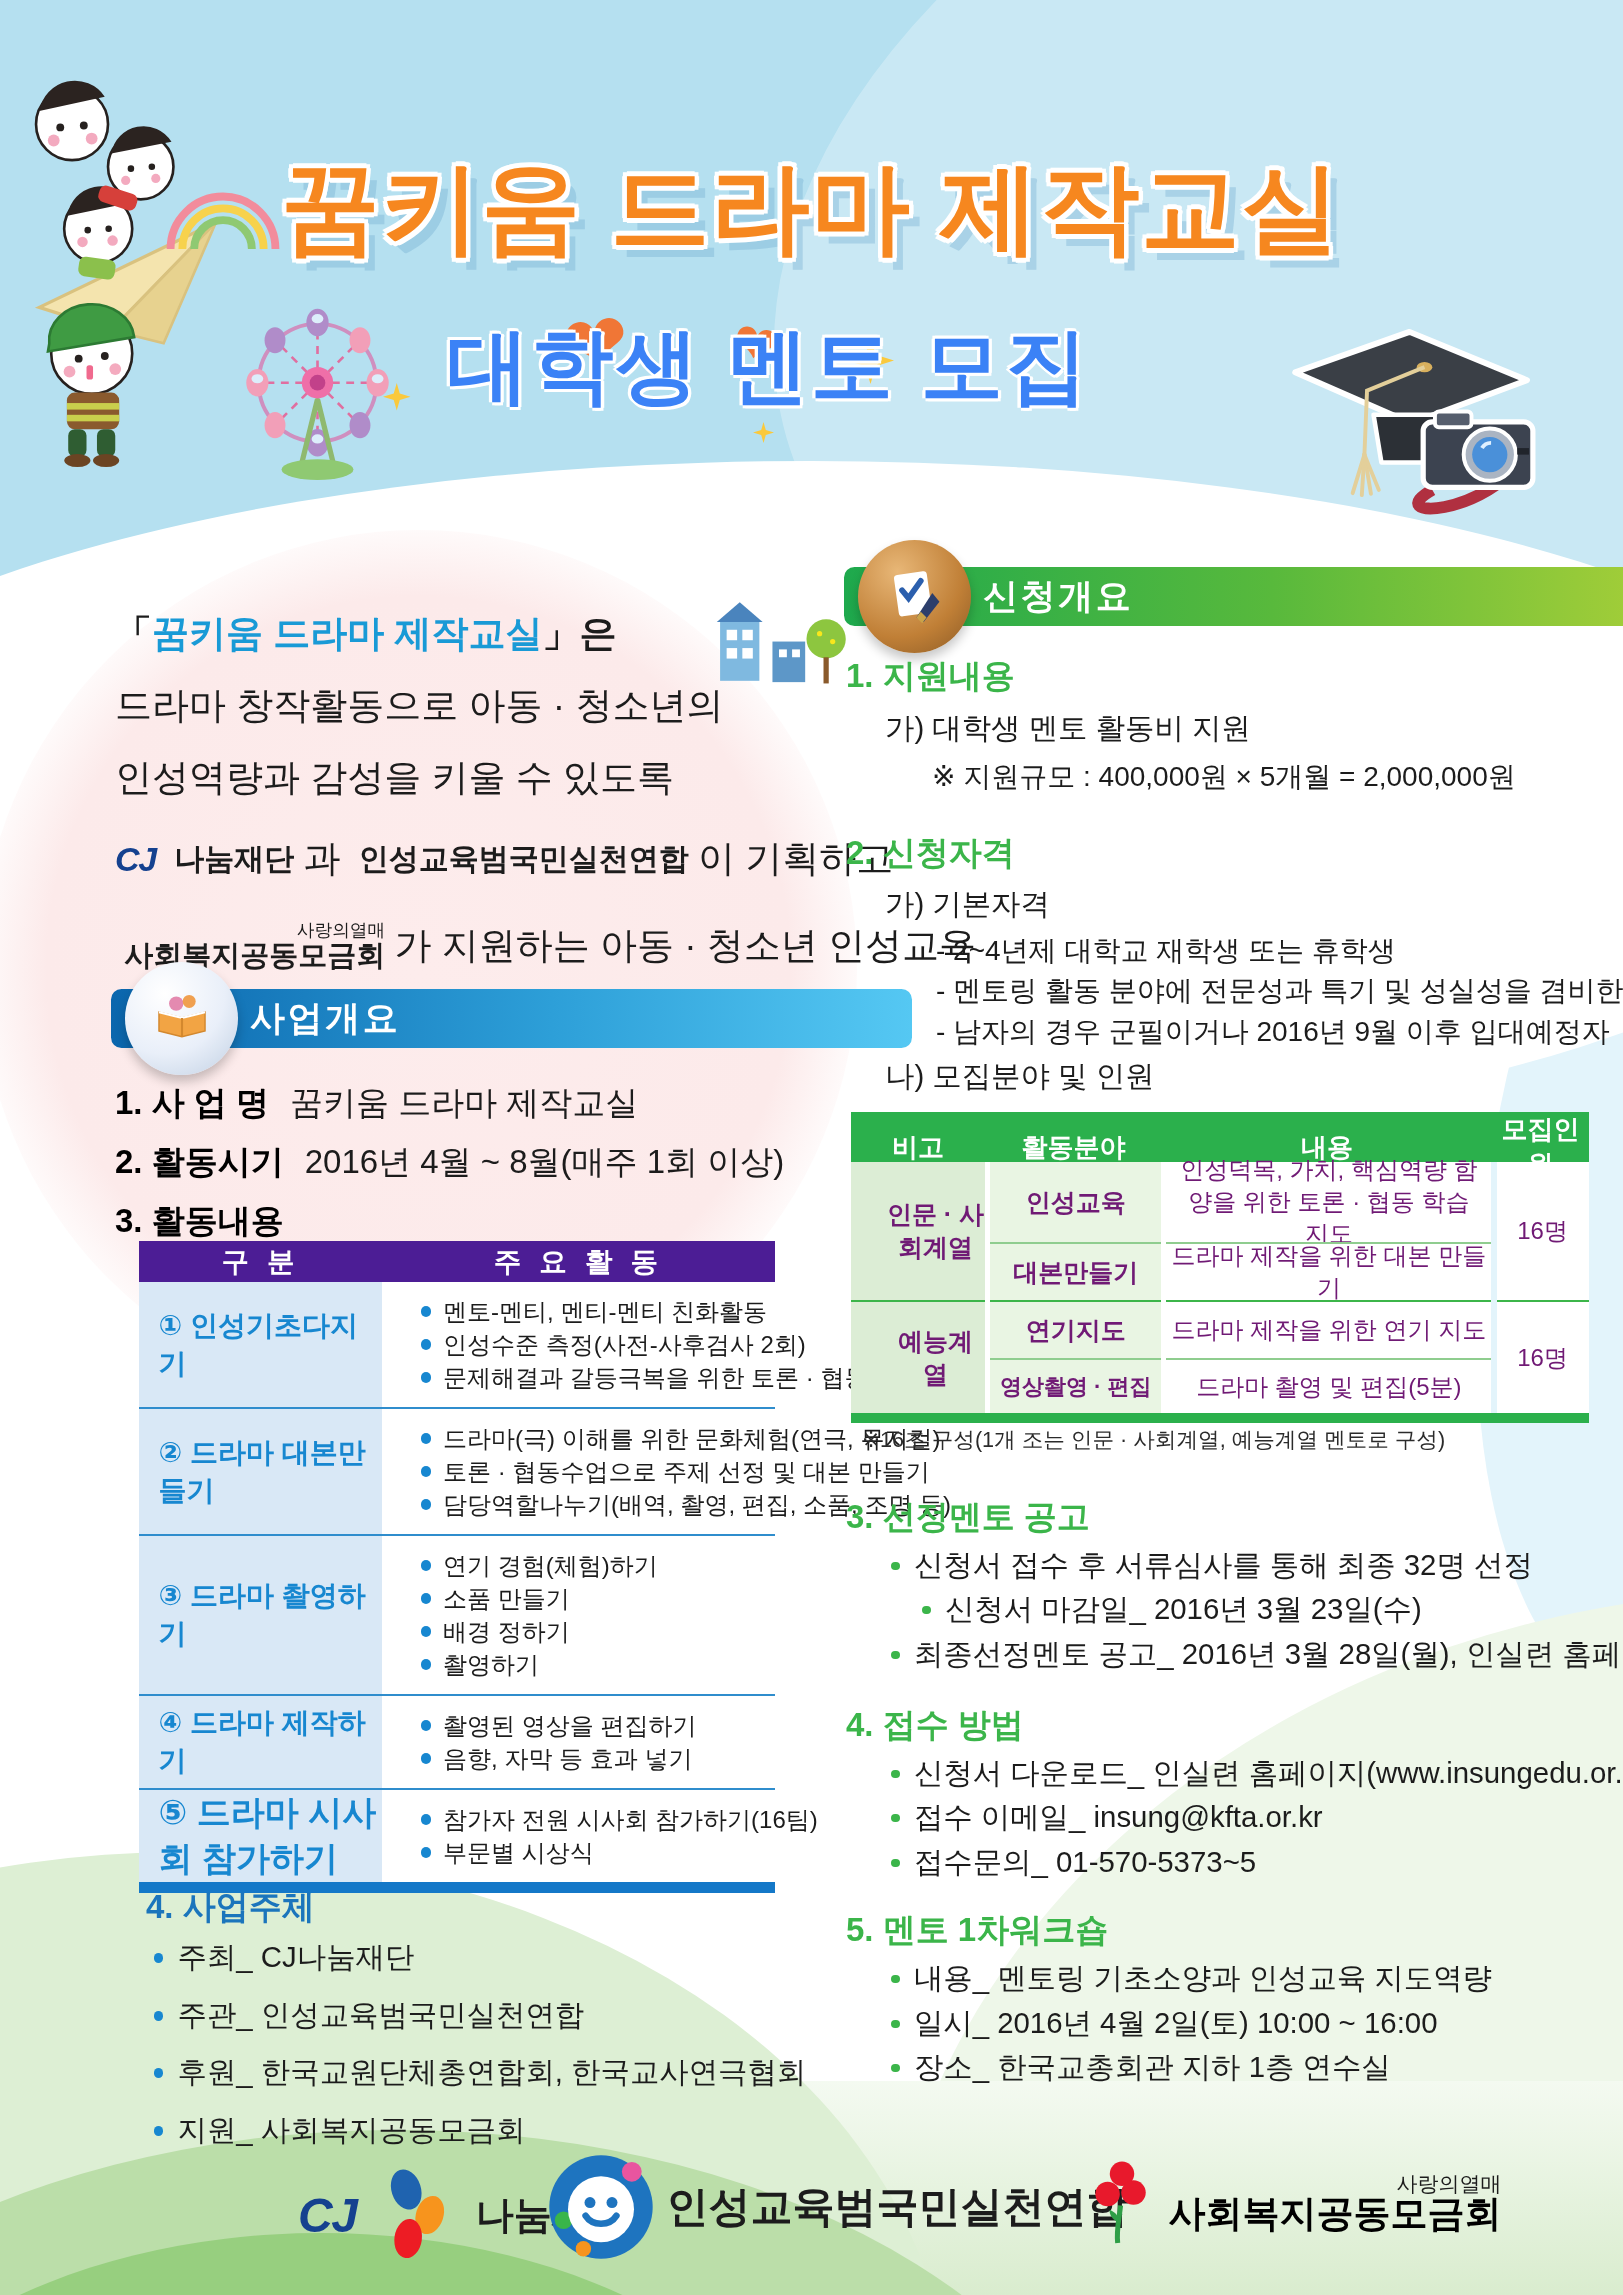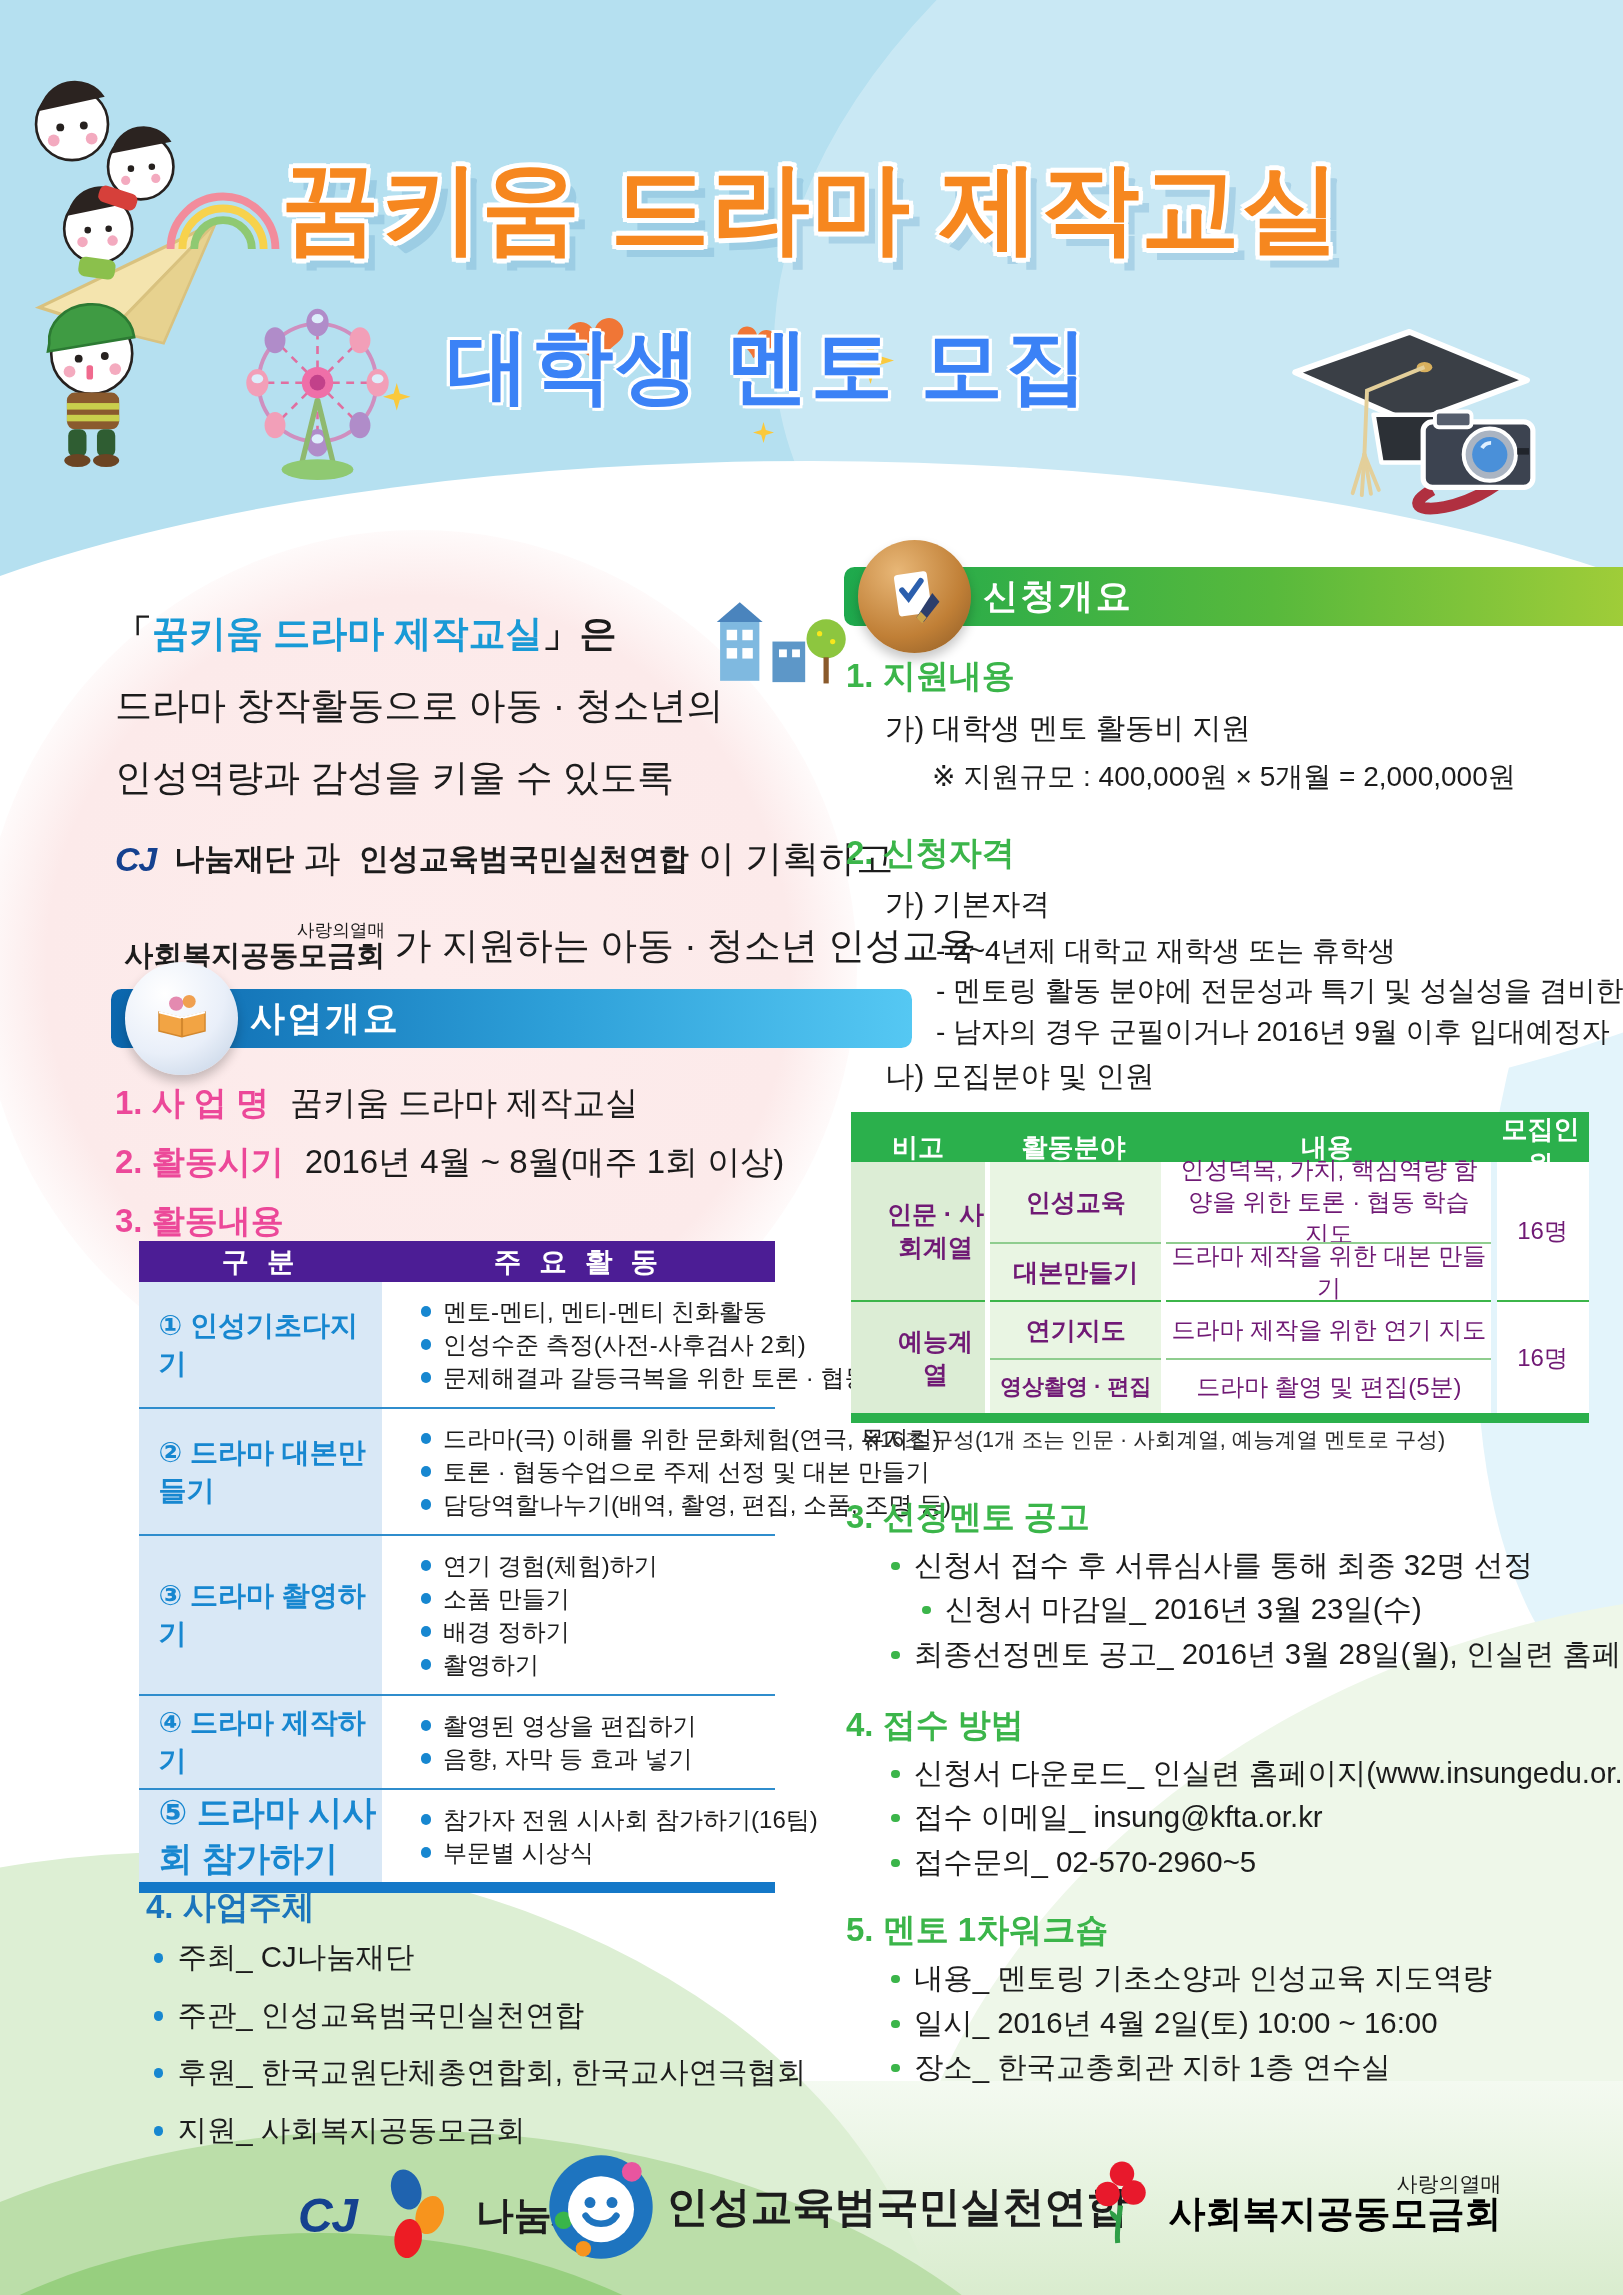"1. 사 업 명" .num-item .n { color: #ec4899 -> #000000 }
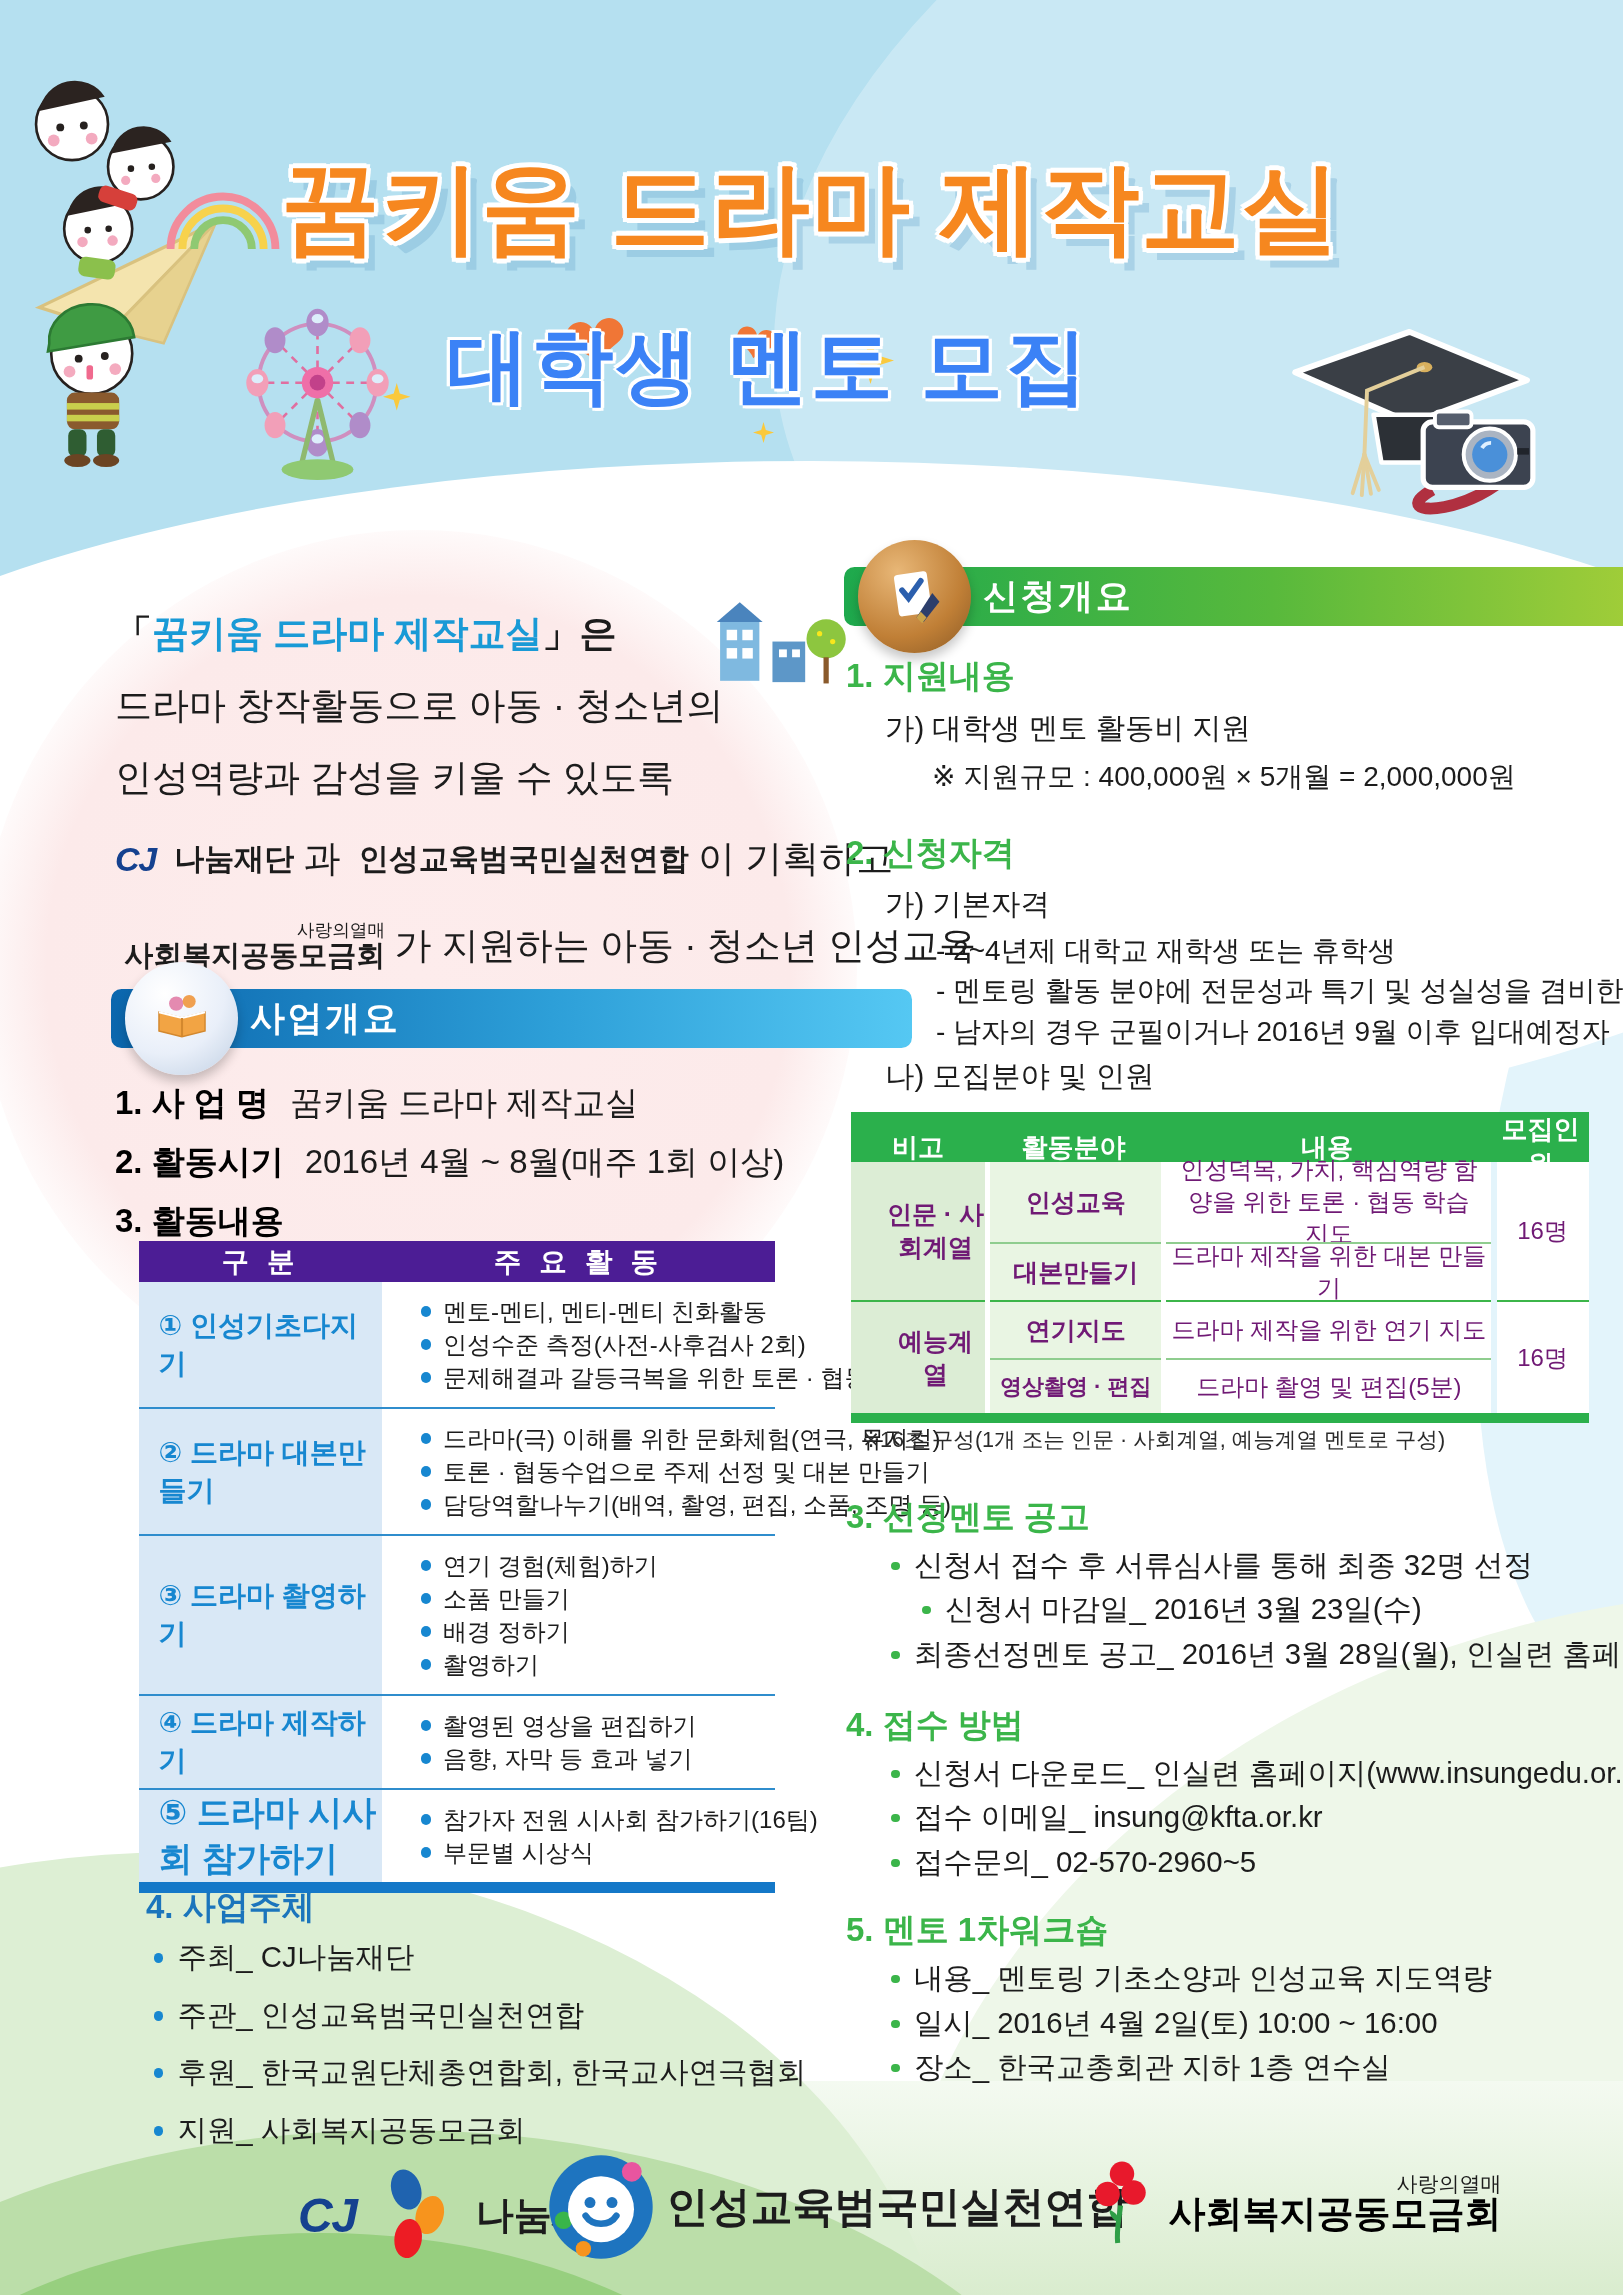"접수문의_ 02-570-2960~5" span.t { text: 02-570-2960 -> 01-570-5373 }
